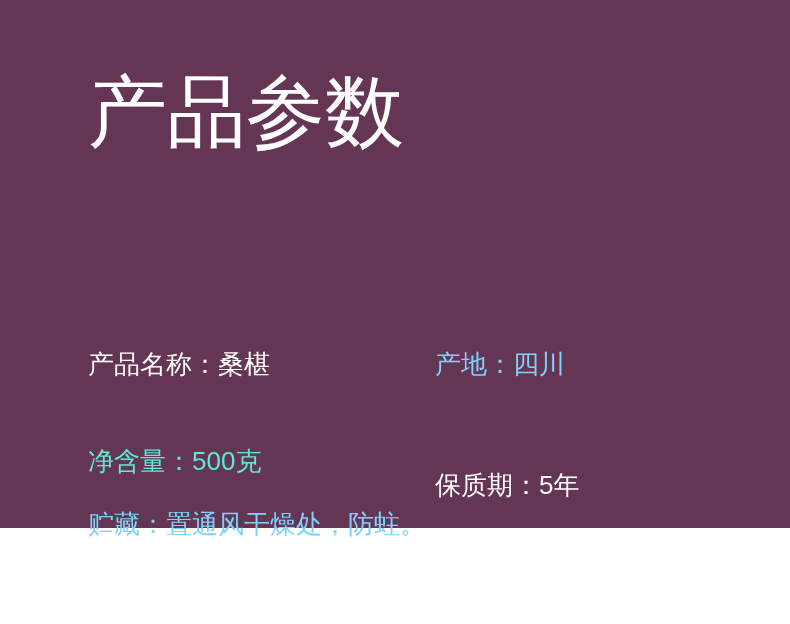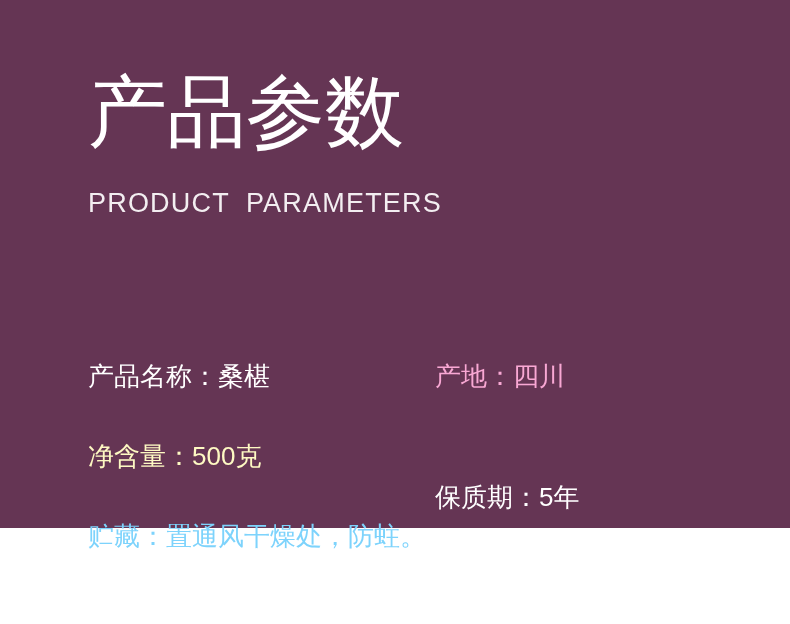"PRODUCT PARAMETERS" div { html: <div> <span>PRODUCT</span><span></span><span>PARAMETERS</span> </div> -> none }
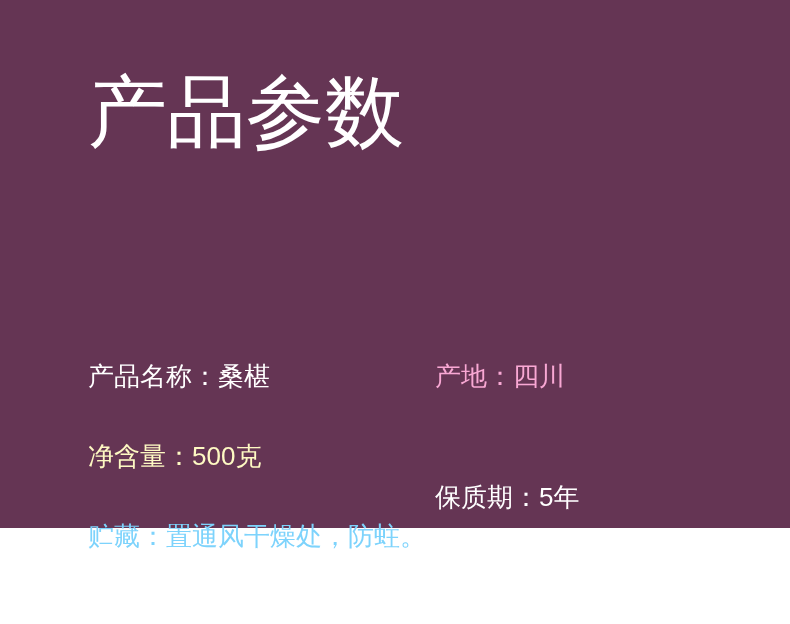"产品名称：桑椹" .spec-cell { top: 12px -> 0 }
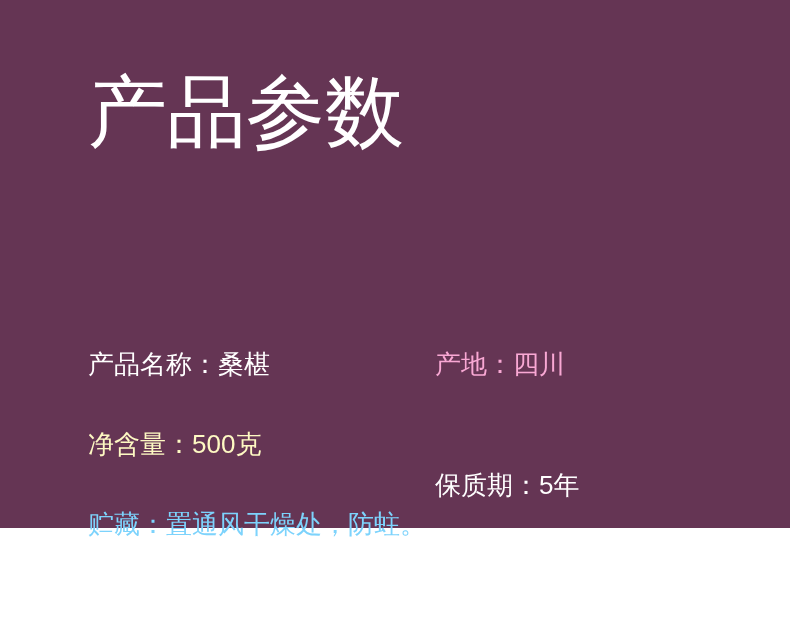"产地：四川" div.spec-cell { color: #f9a8d4 -> #7dd3fc }
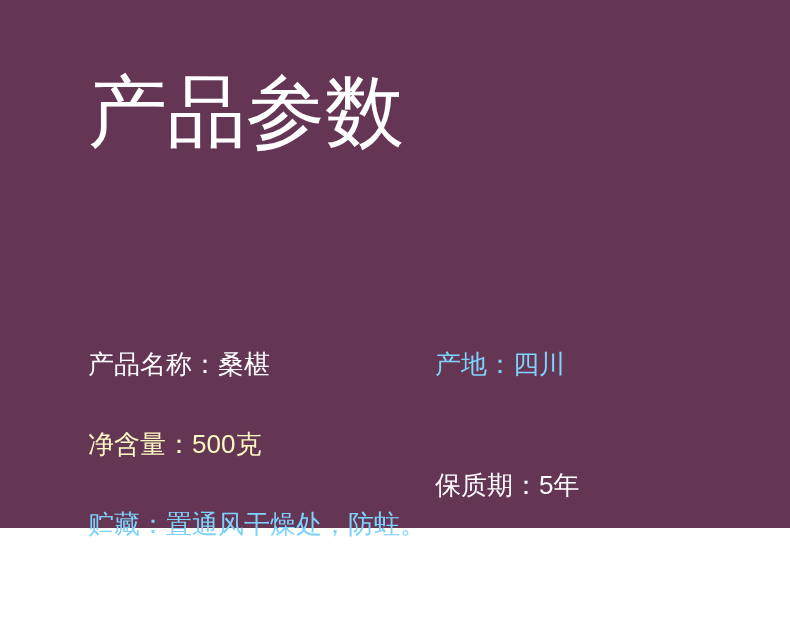"净含量：500克" div.spec-cell { color: #fef9c3 -> #5eead4; margin-top: none -> 17px }
